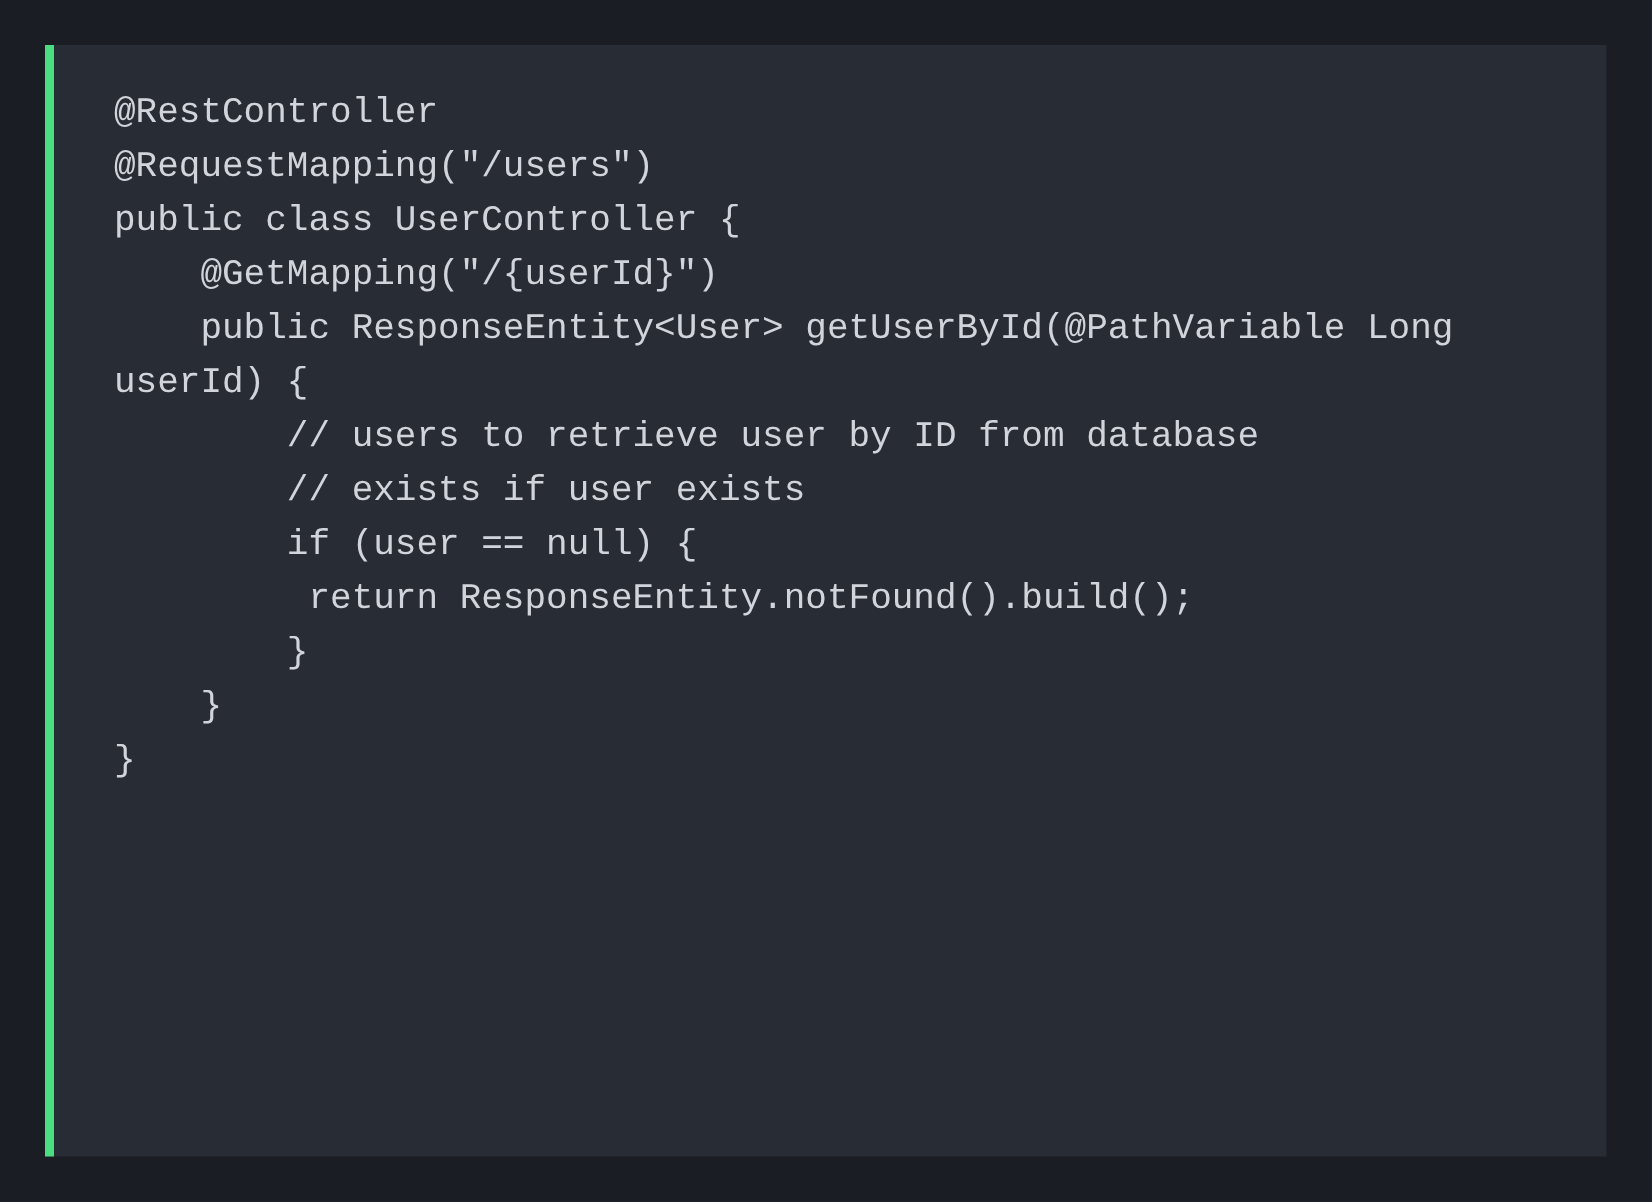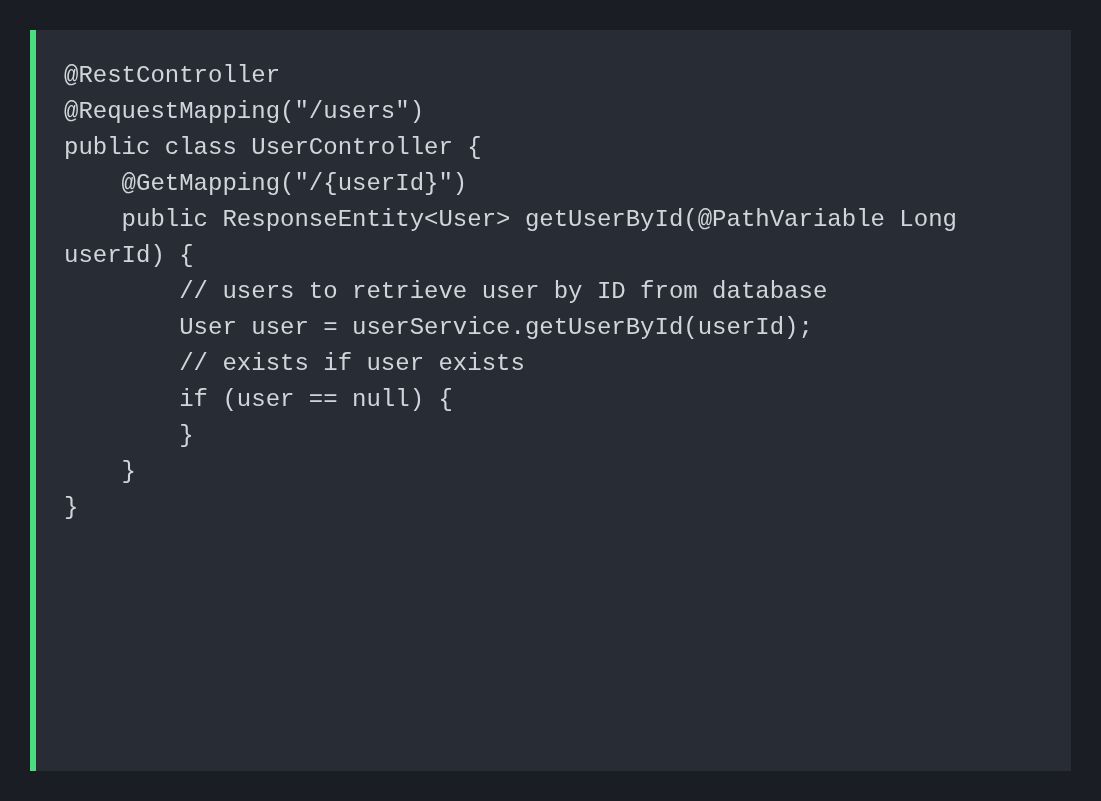"@RestController" .code-block { padding: 28px 28px -> 28px 40px }
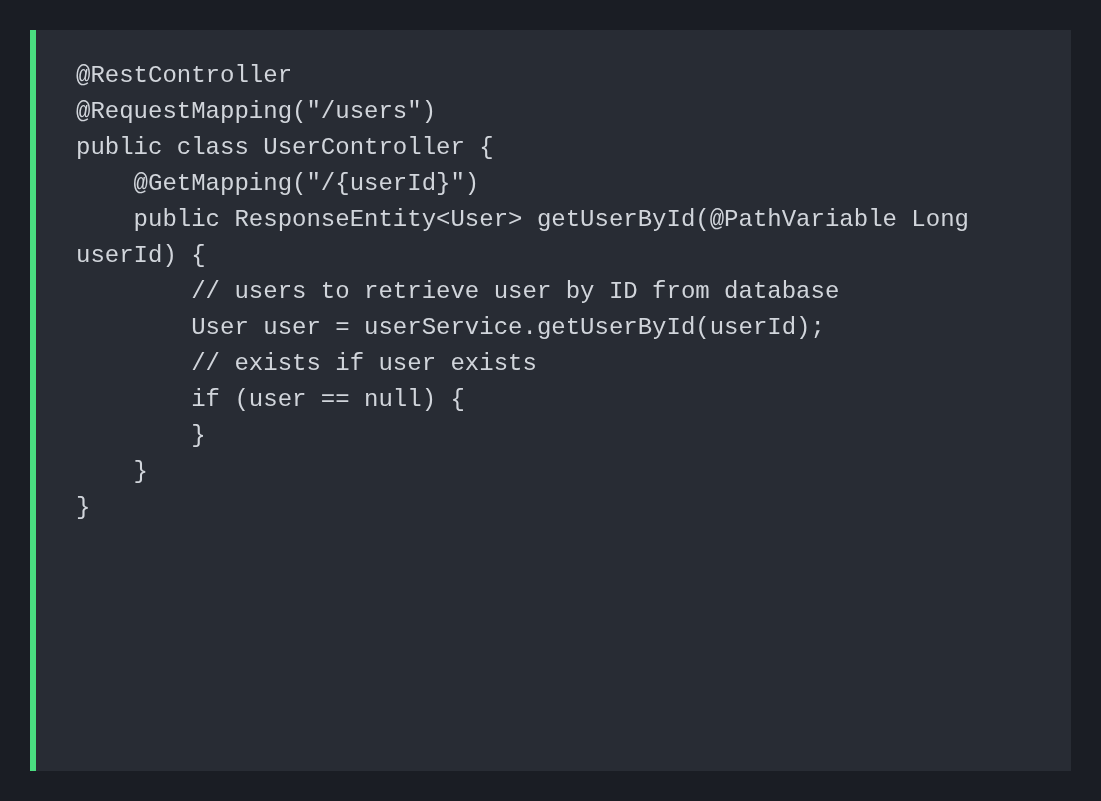"User user =" div.code-line { html: <div> User user = userService.getUserById(userId);</div> -> none }
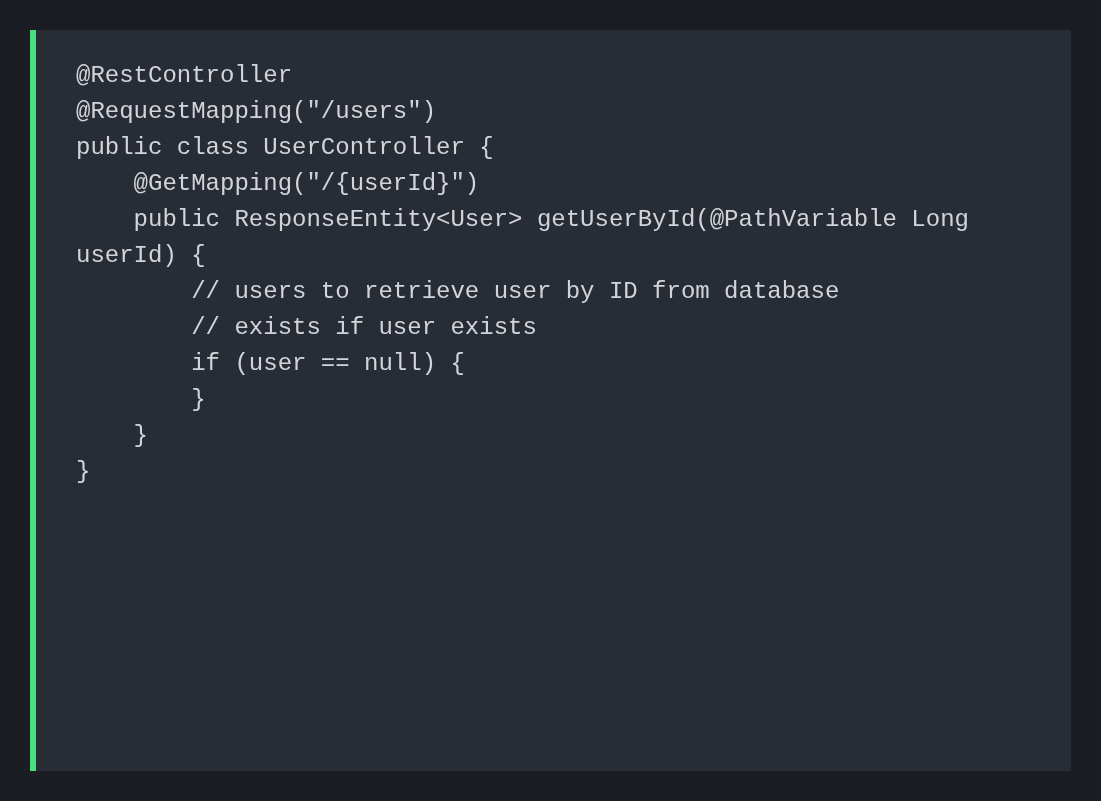"return" div.code-line { html: none -> <div> return ResponseEntity.notFound().build();</div> }
